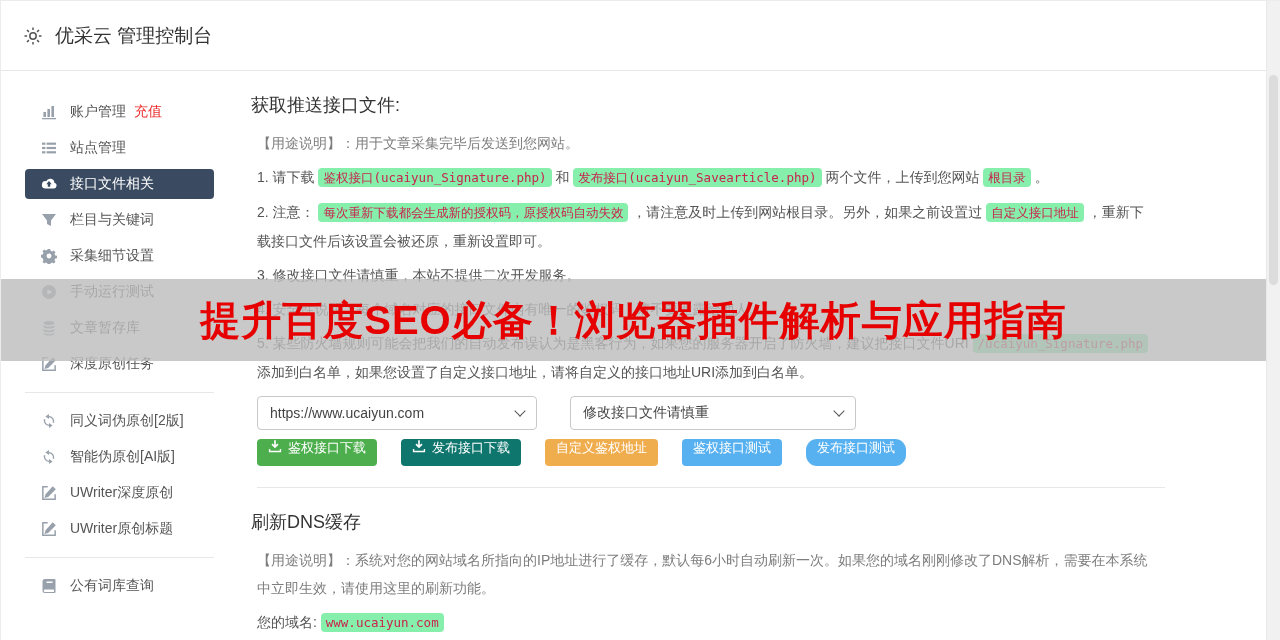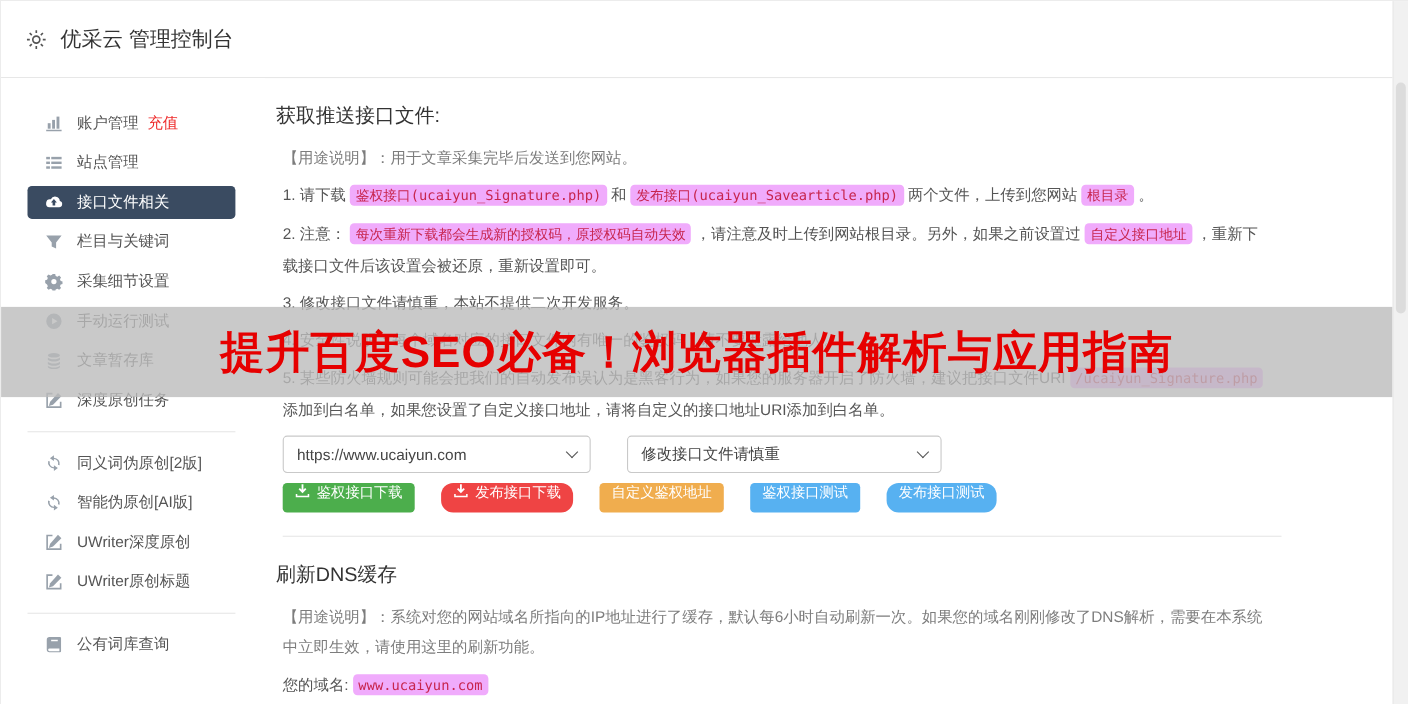"鉴权接口(ucaiyun_Signature.php)" code { background: #f0abfc -> #86efac }
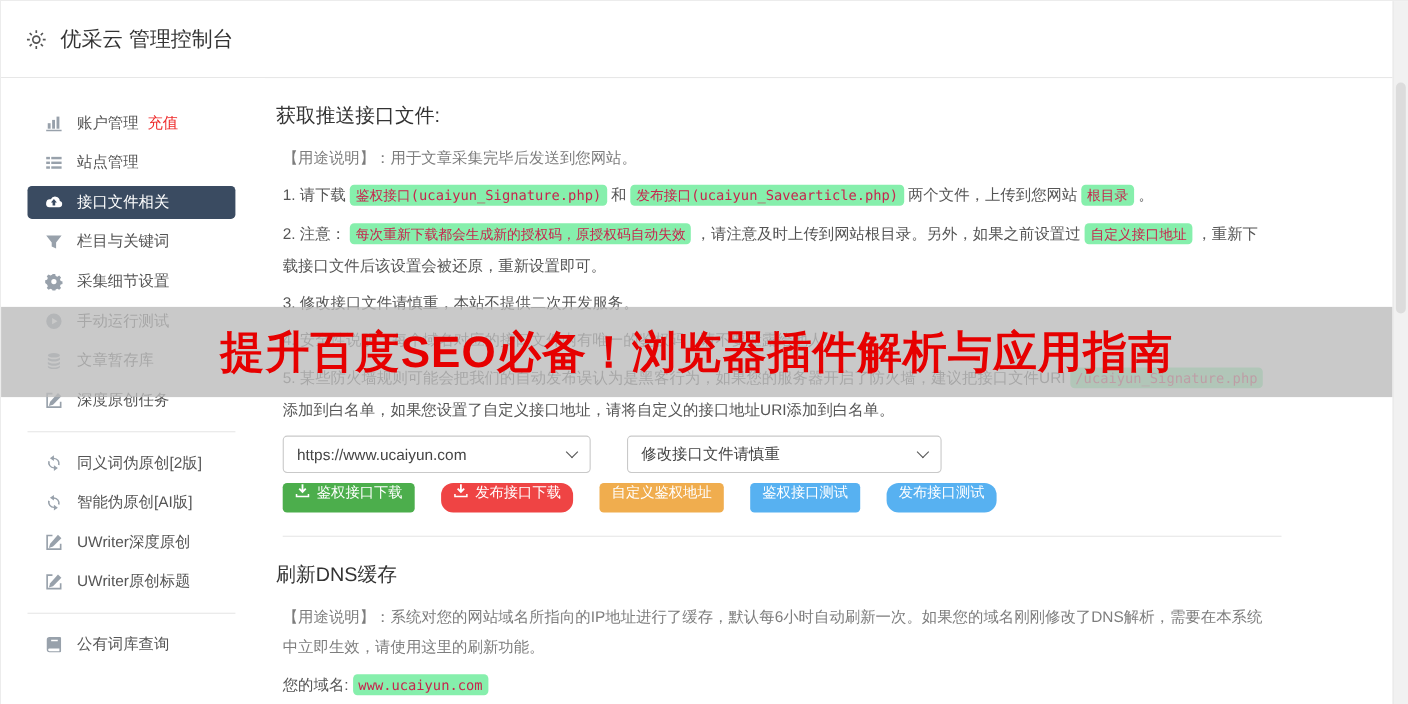"发布接口下载" button.btn { background: #ef4444 -> #0f766e; border-radius: 11px -> none }
